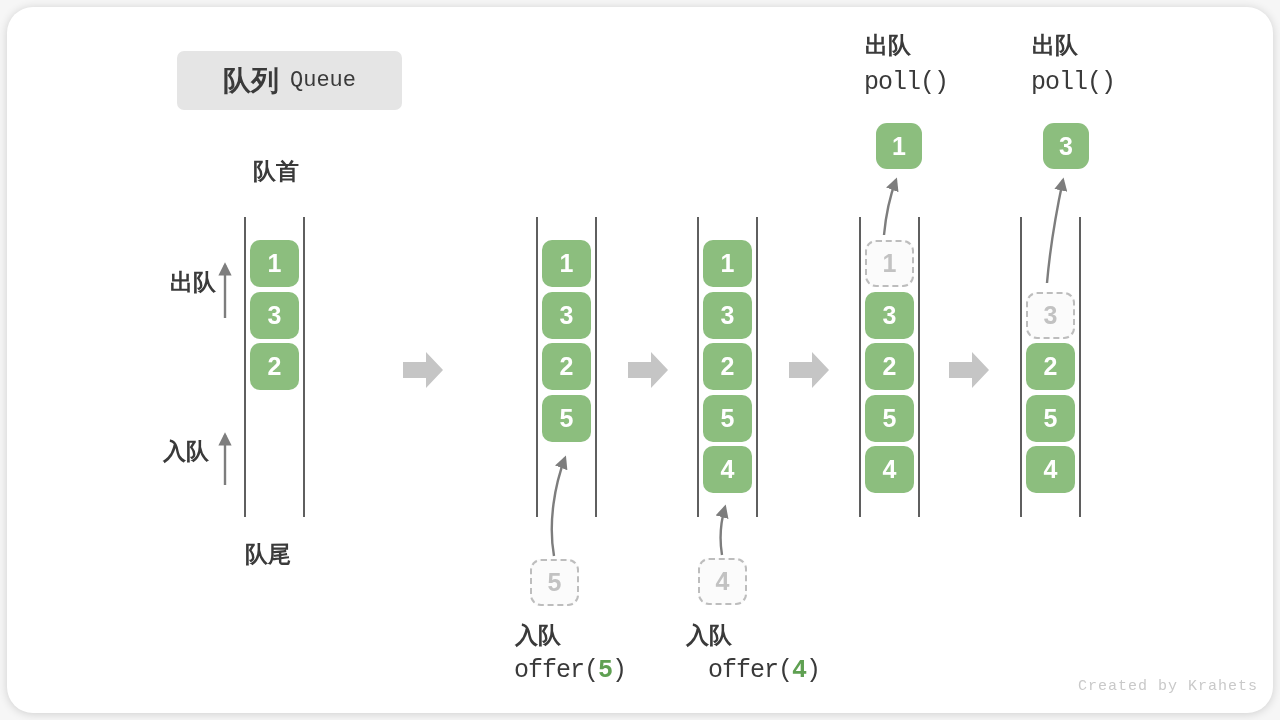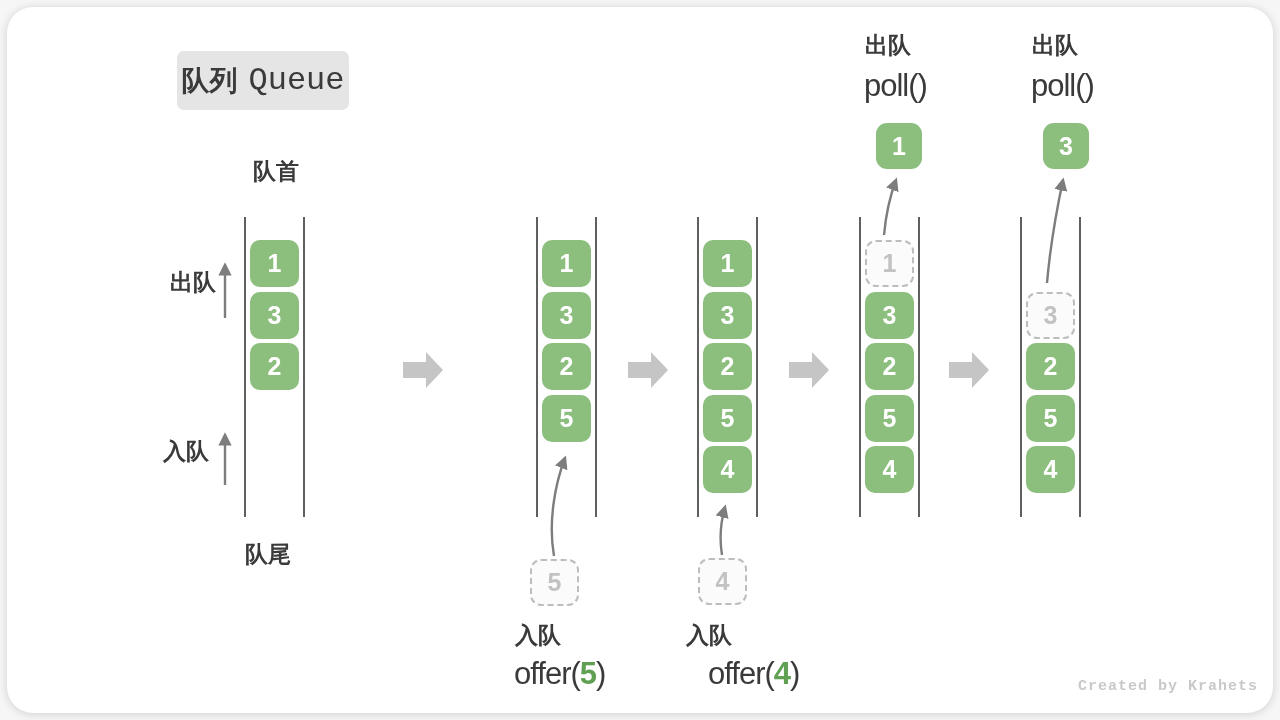"队列" .badge { width: 172px -> 225px }
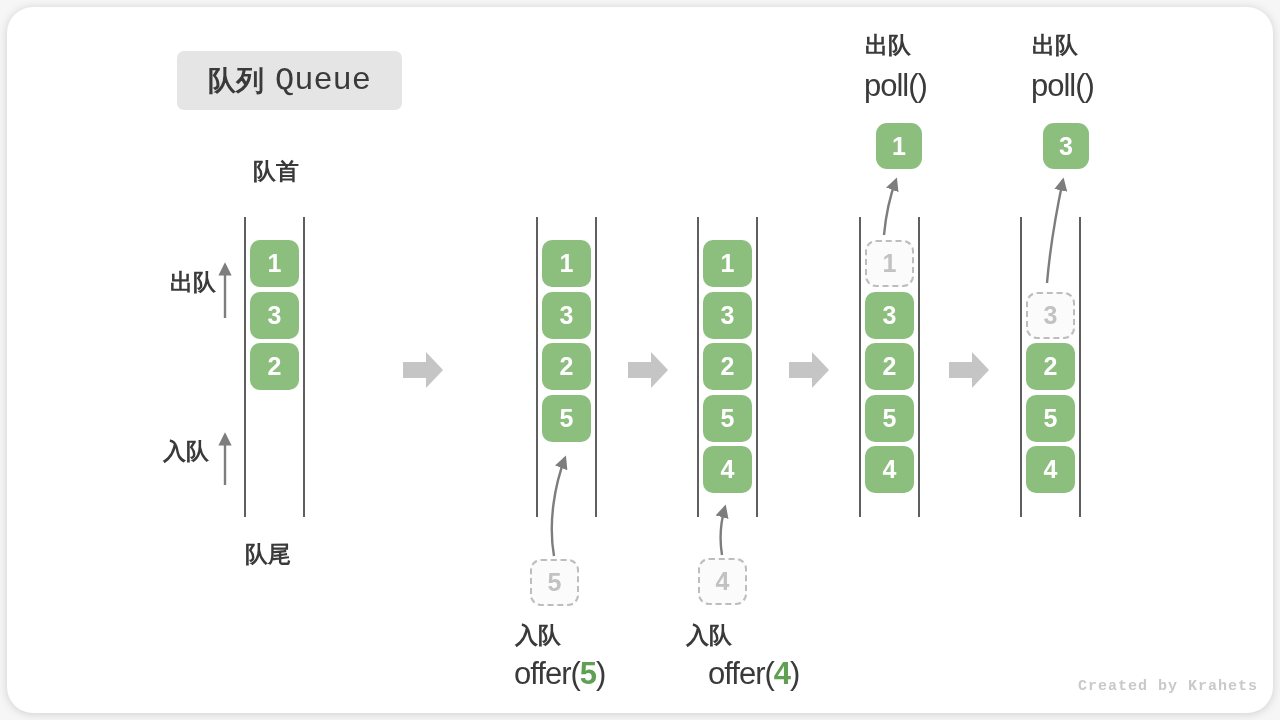"Queue" .badge .en { font-size: 32px -> 22px }
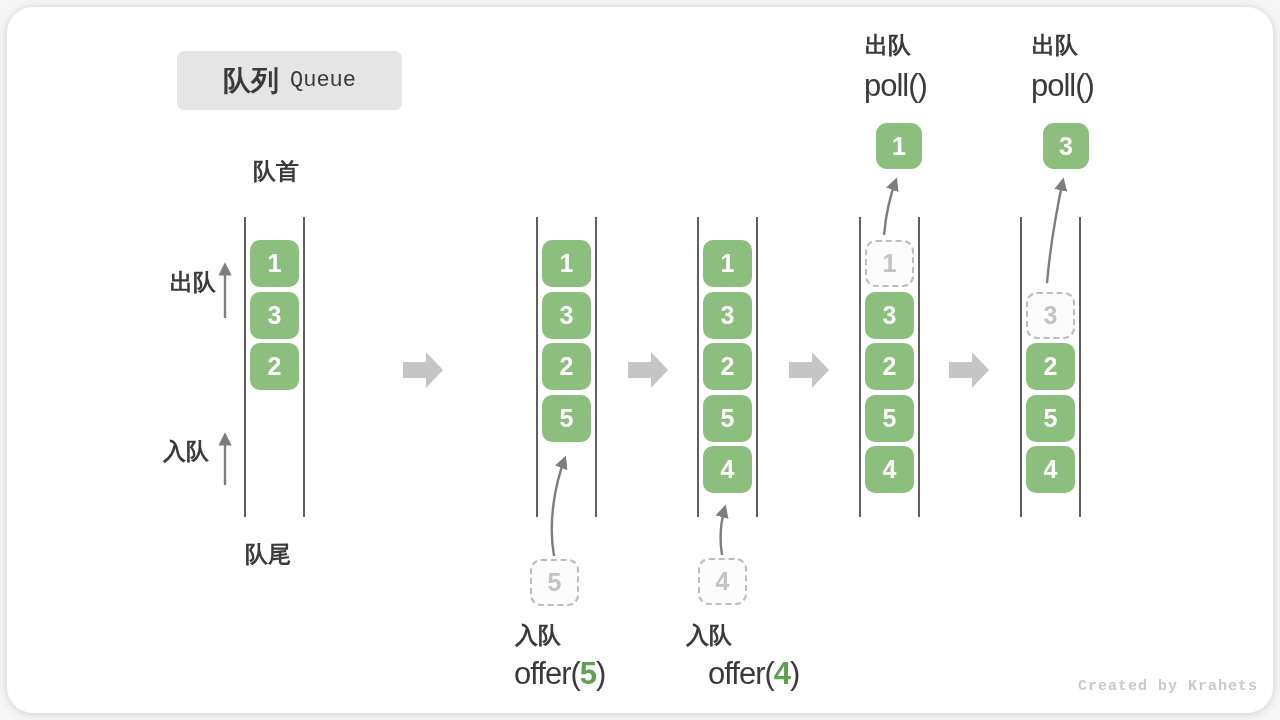"poll()" .code { font-family: Liberation Sans, sans-serif -> Liberation Mono, monospace; font-size: 31px -> 25px }
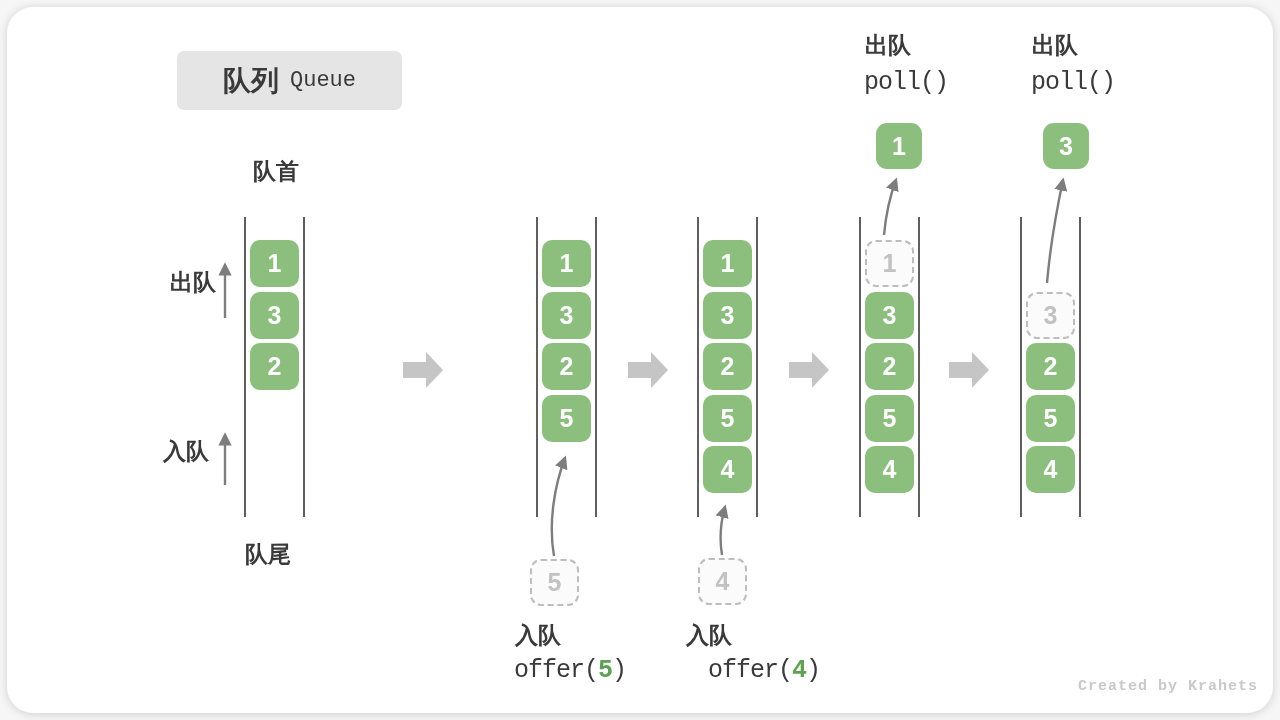"Created by Krahets" div.abs { font-weight: bold -> none }
